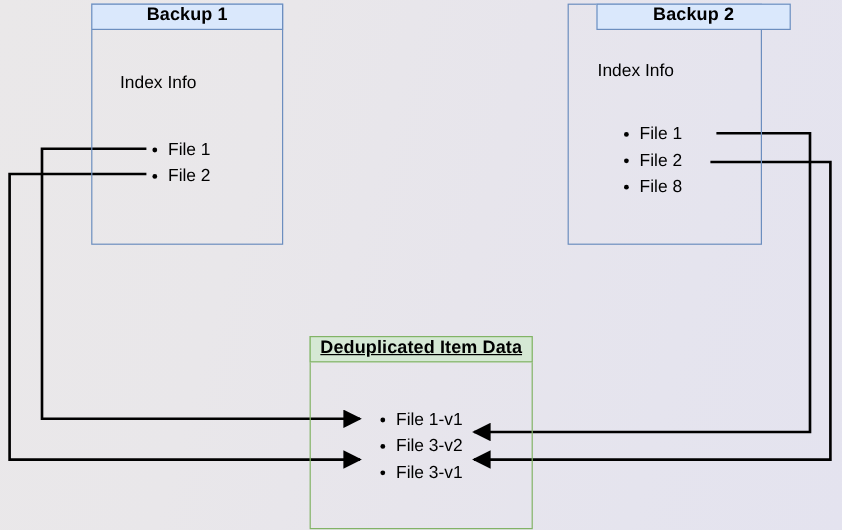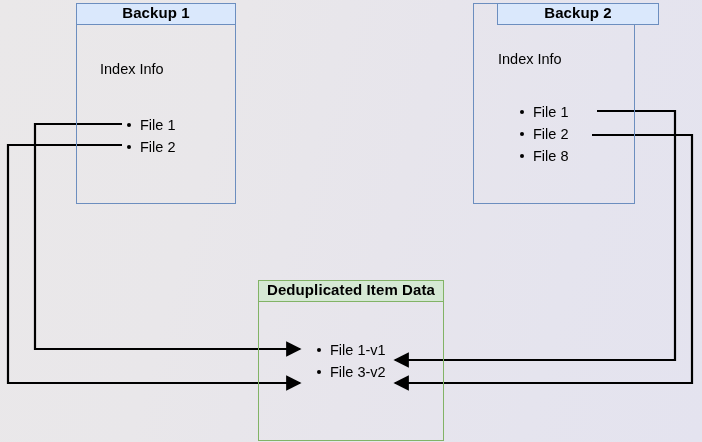"Deduplicated Item Data" .box-header-green { text-decoration: none -> underline }
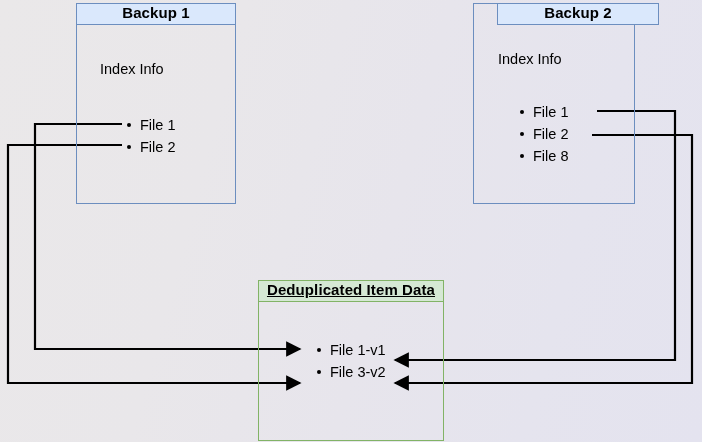"File 3-v1" li { html: none -> <li>File 3-v1</li> }
